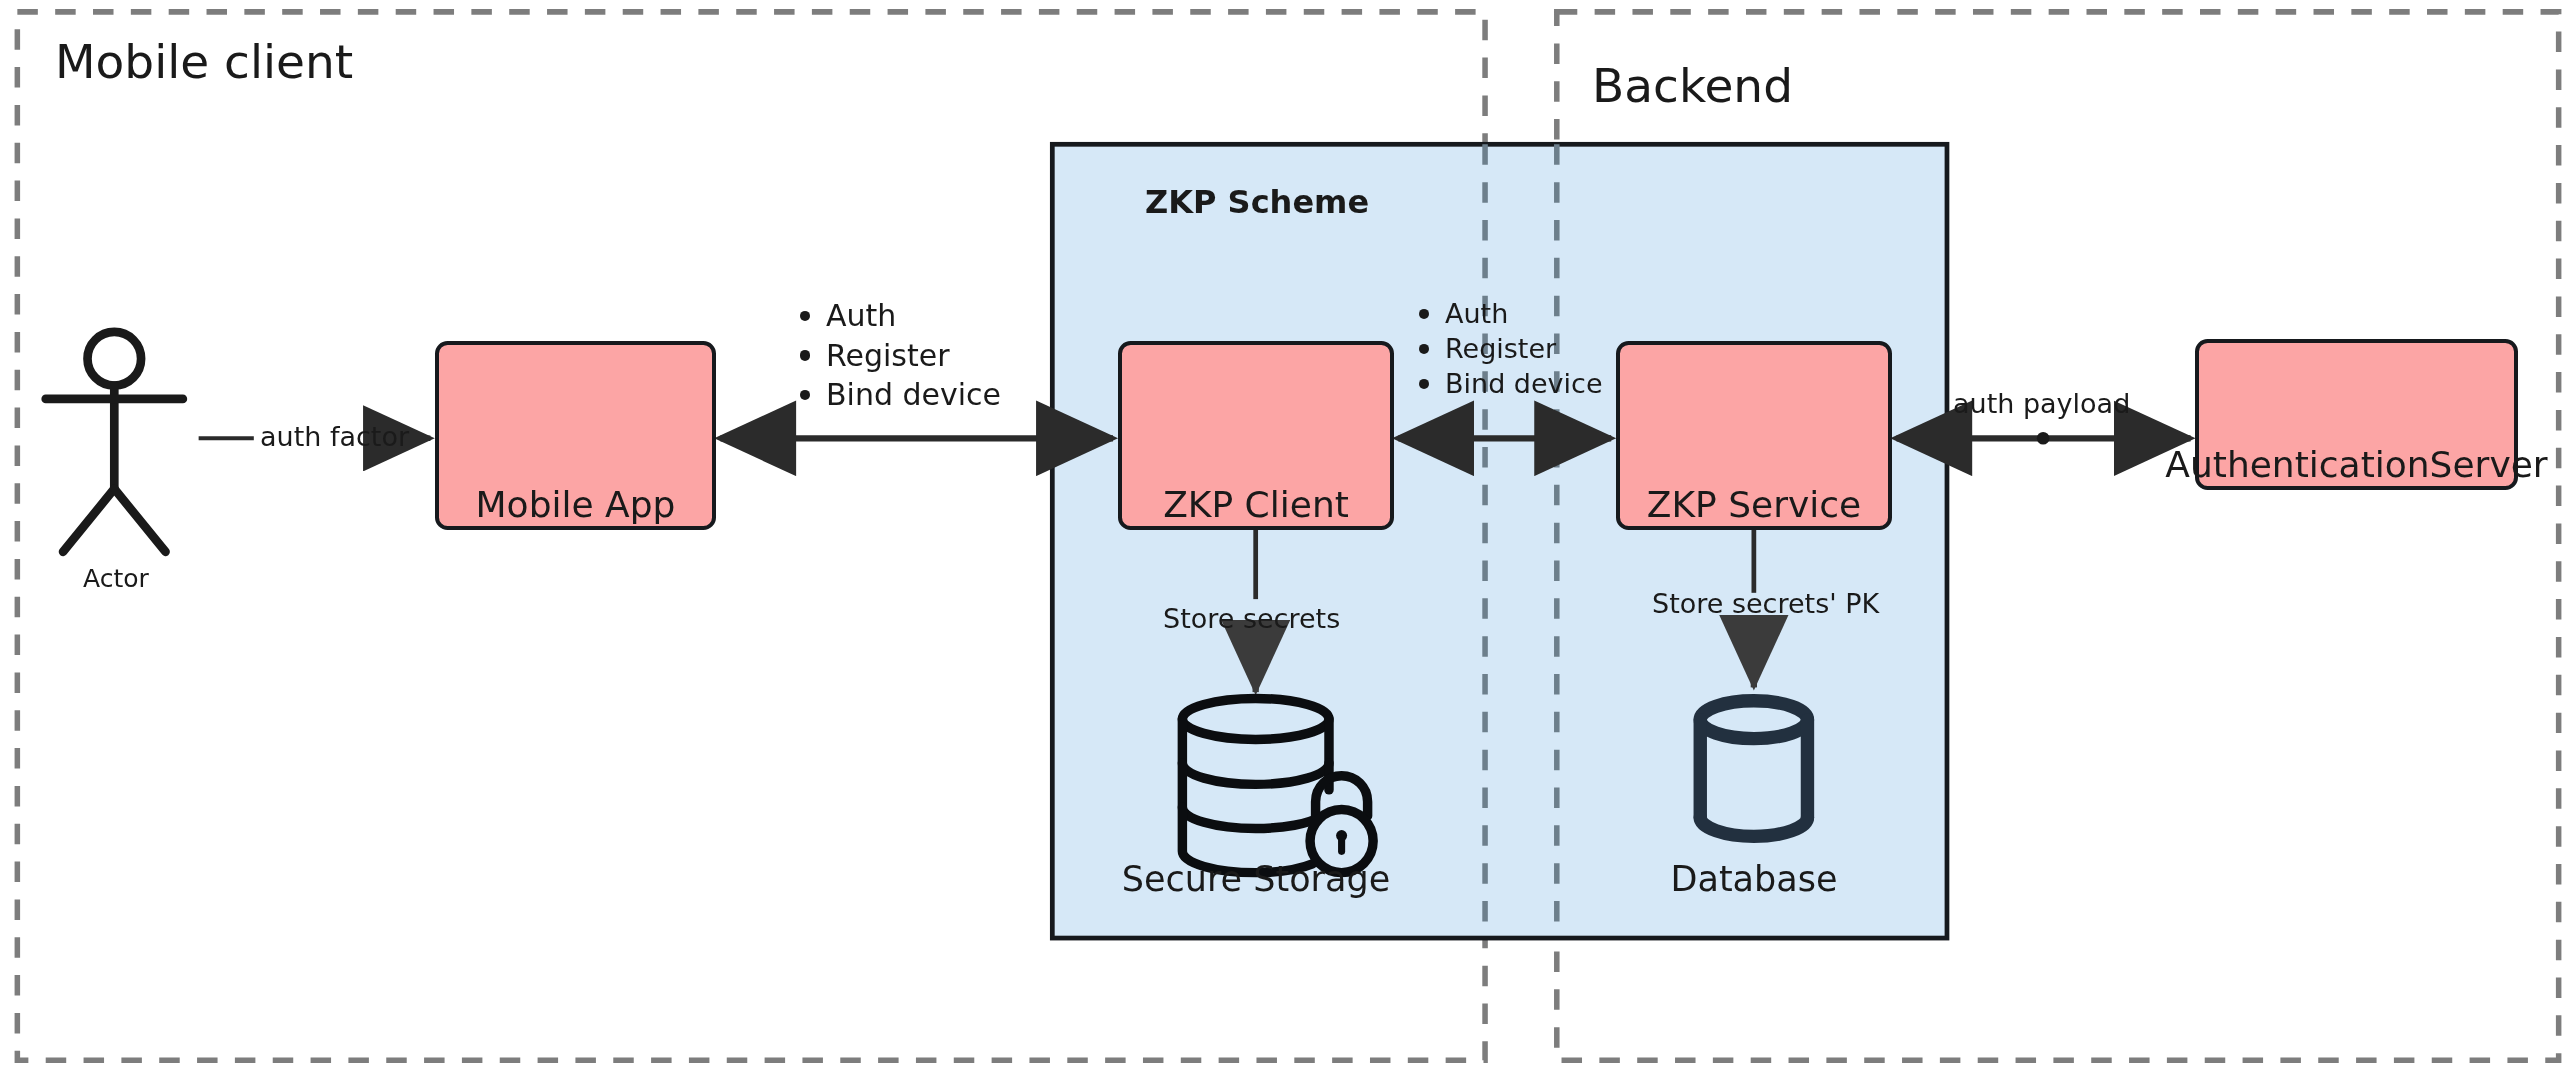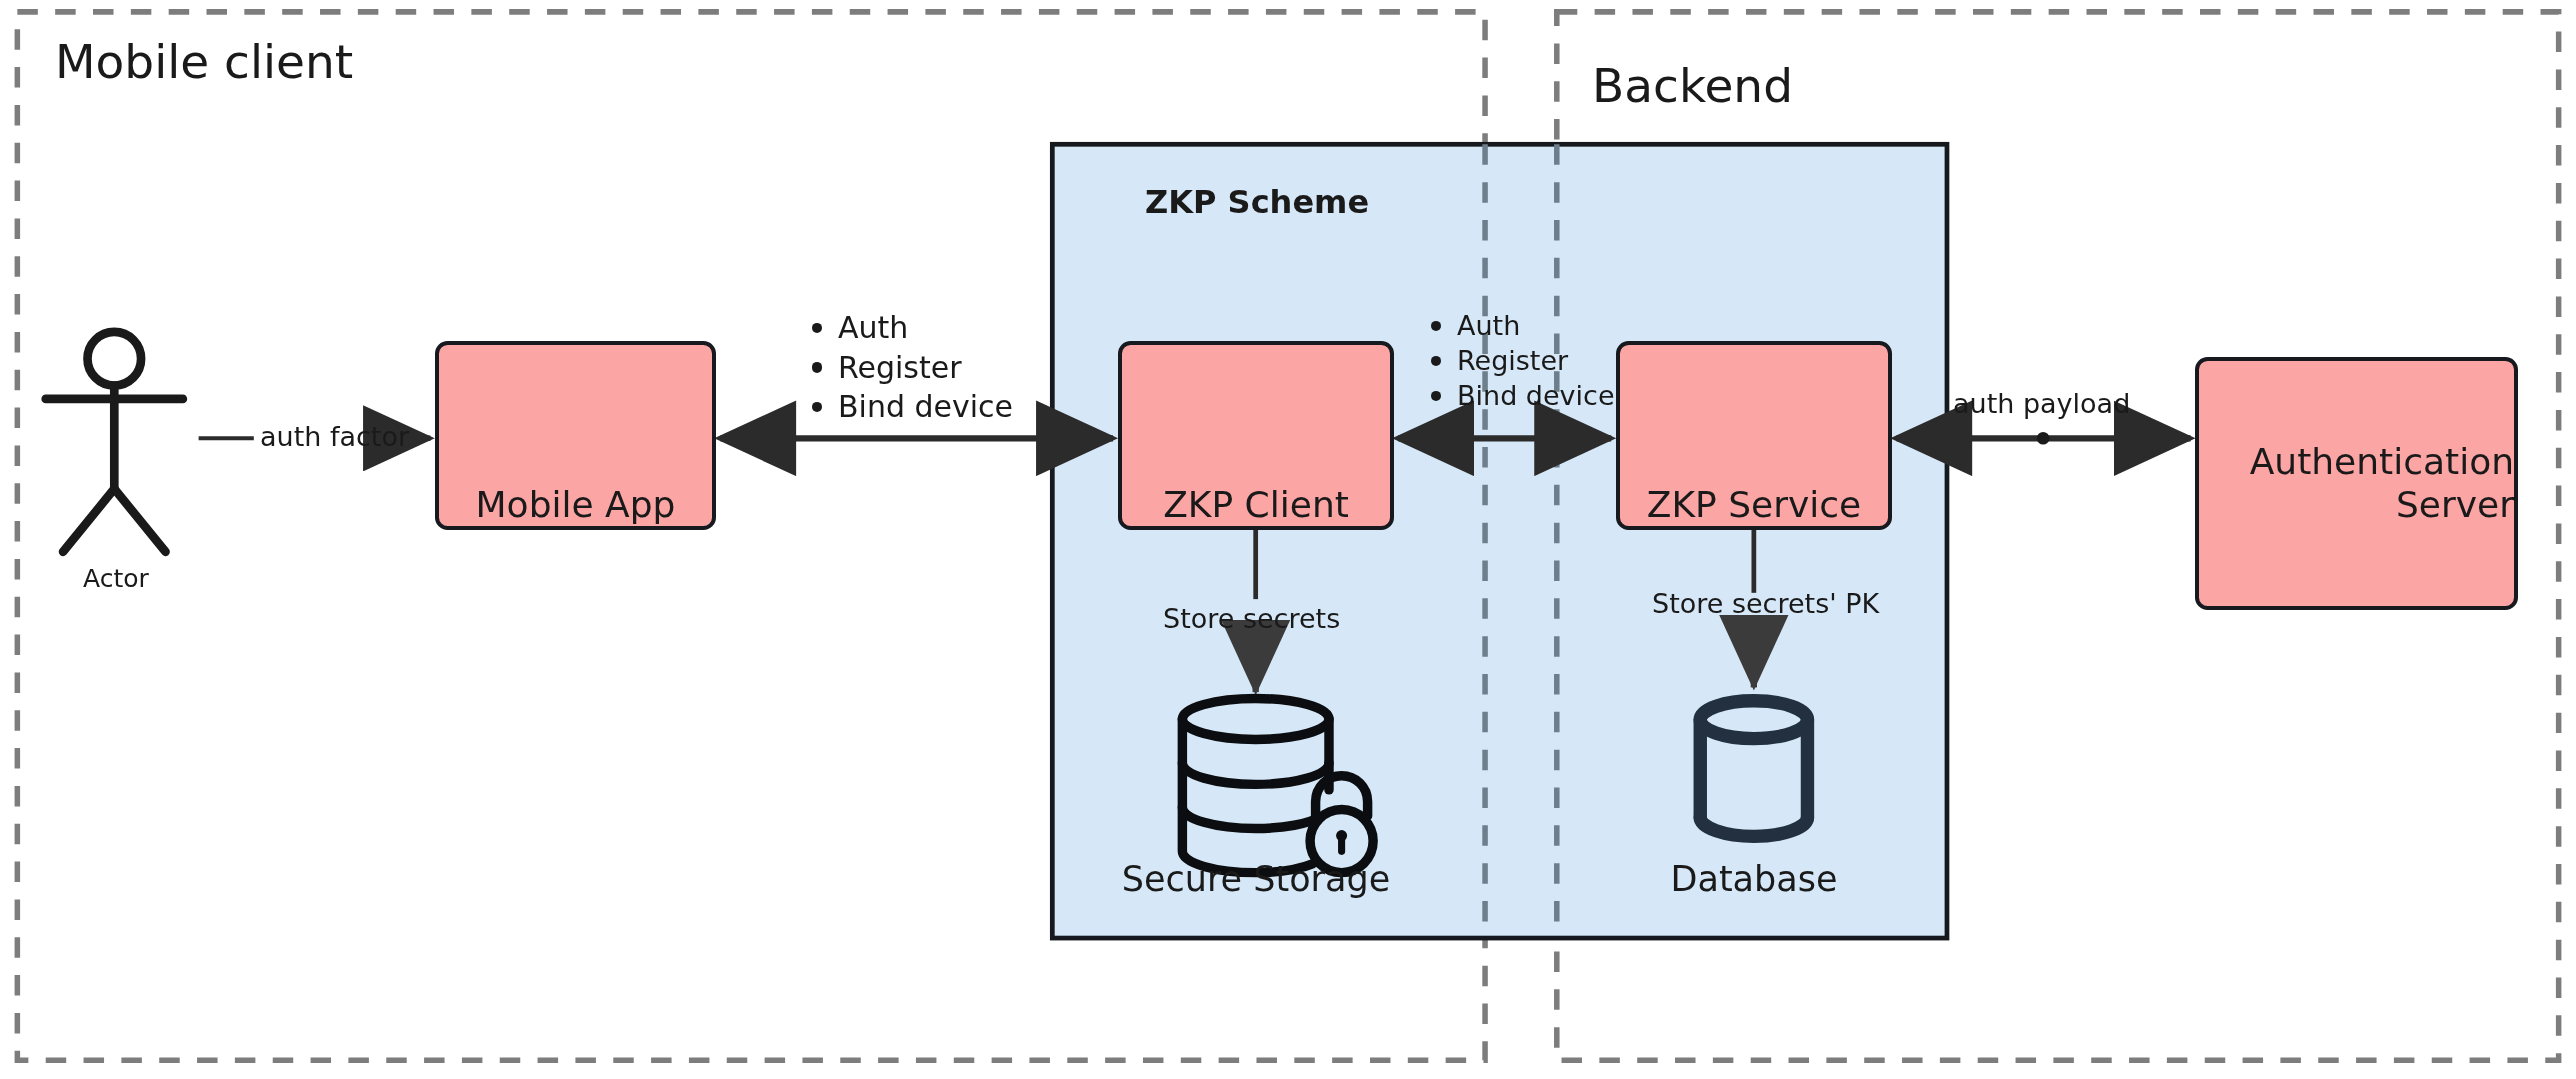"Auth" .bullets { margin: 16px -> 4px }
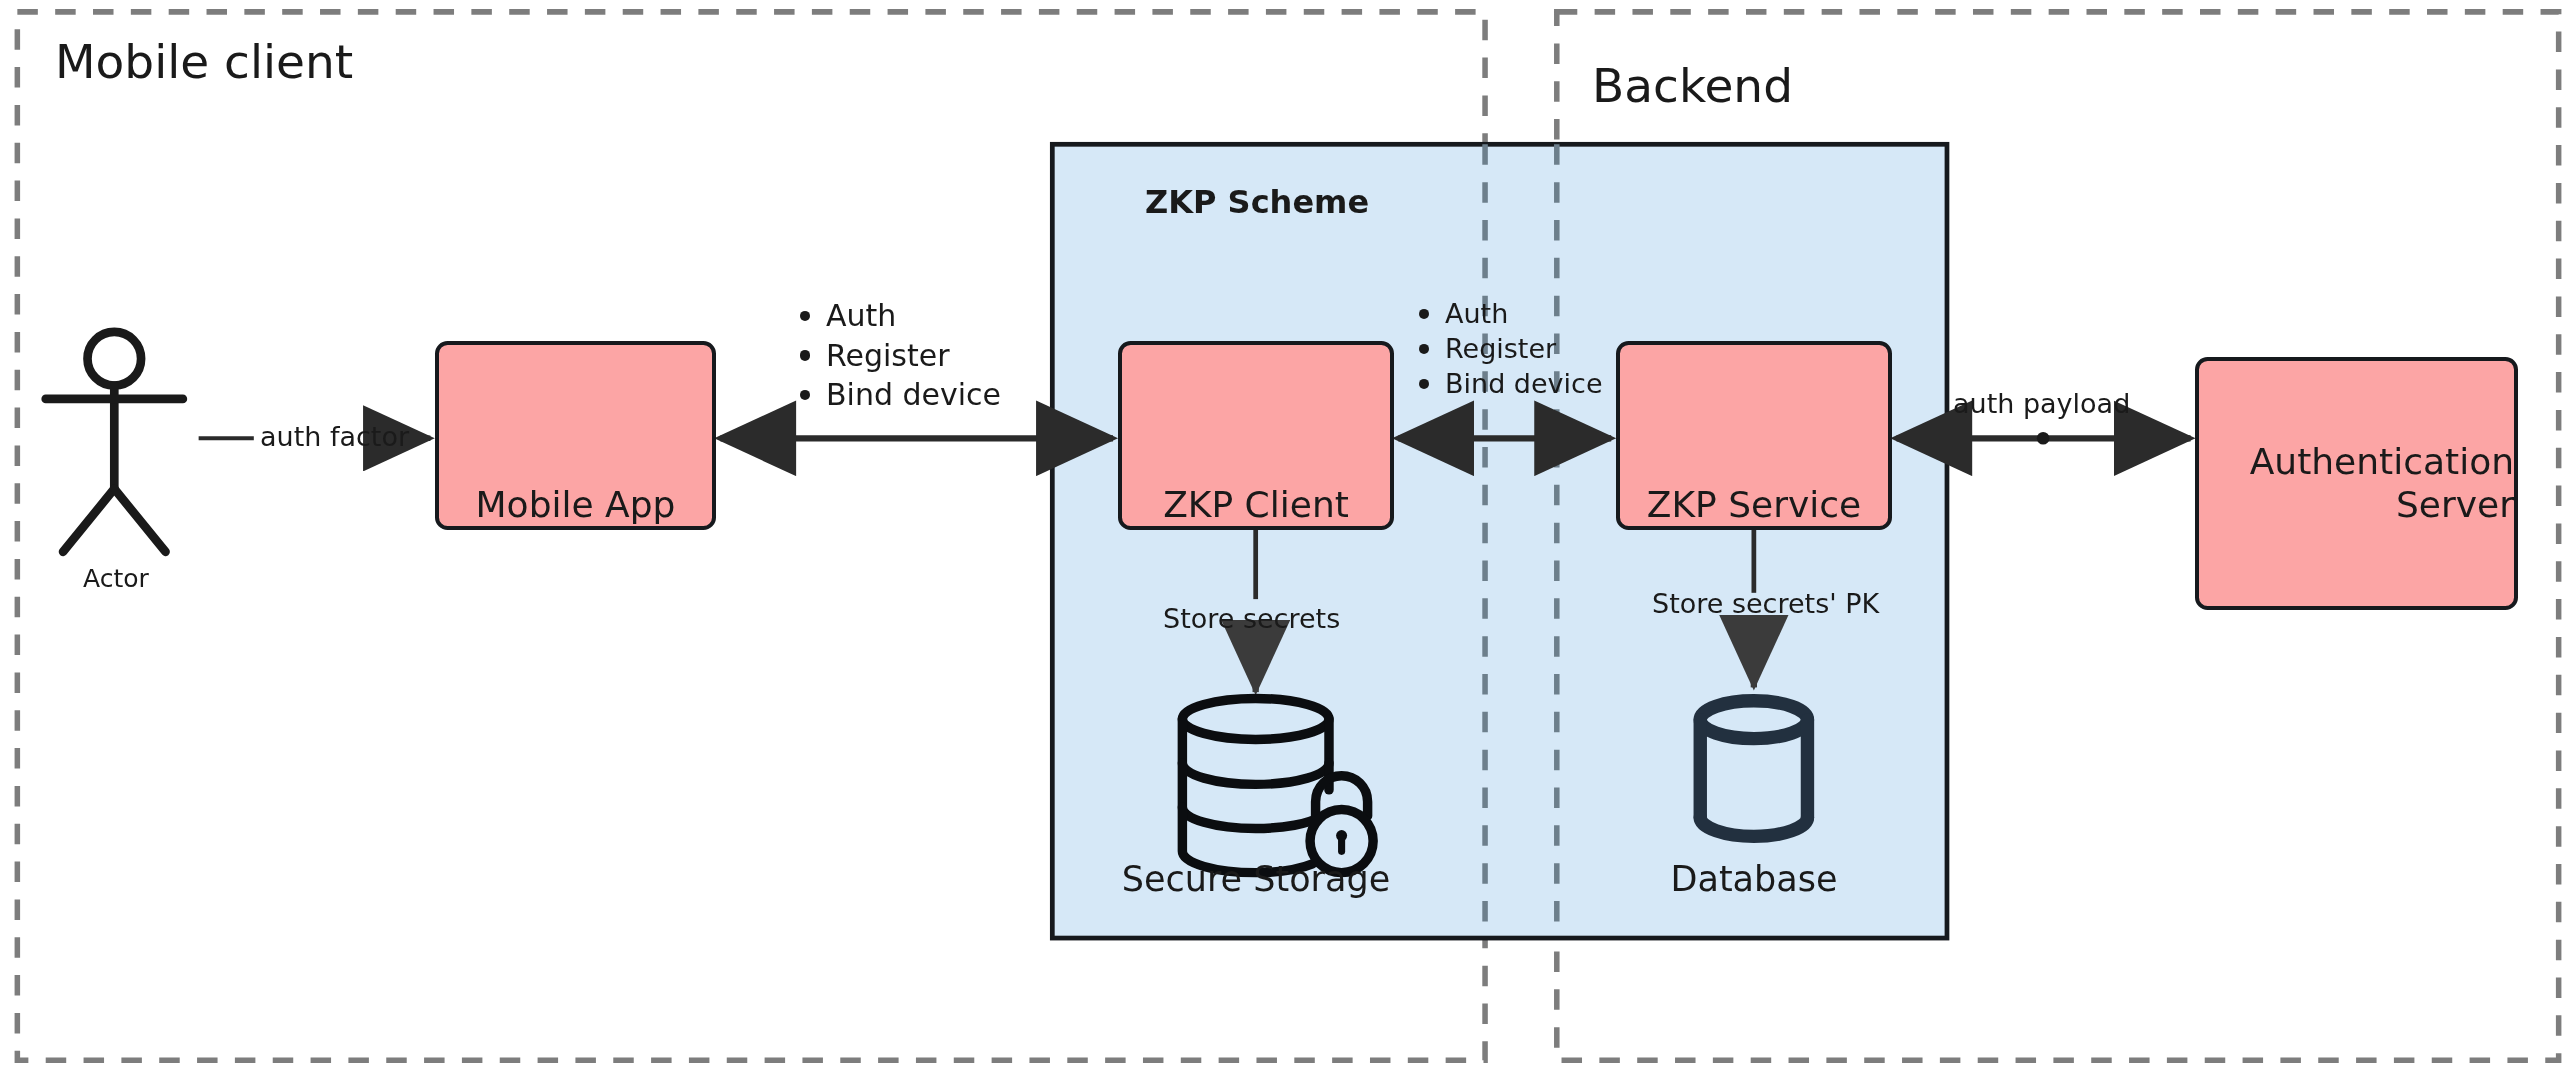"Authentication" div.nodebox { flex-direction: column -> row; height: 253px -> 151px; top: 357px -> 339px }
